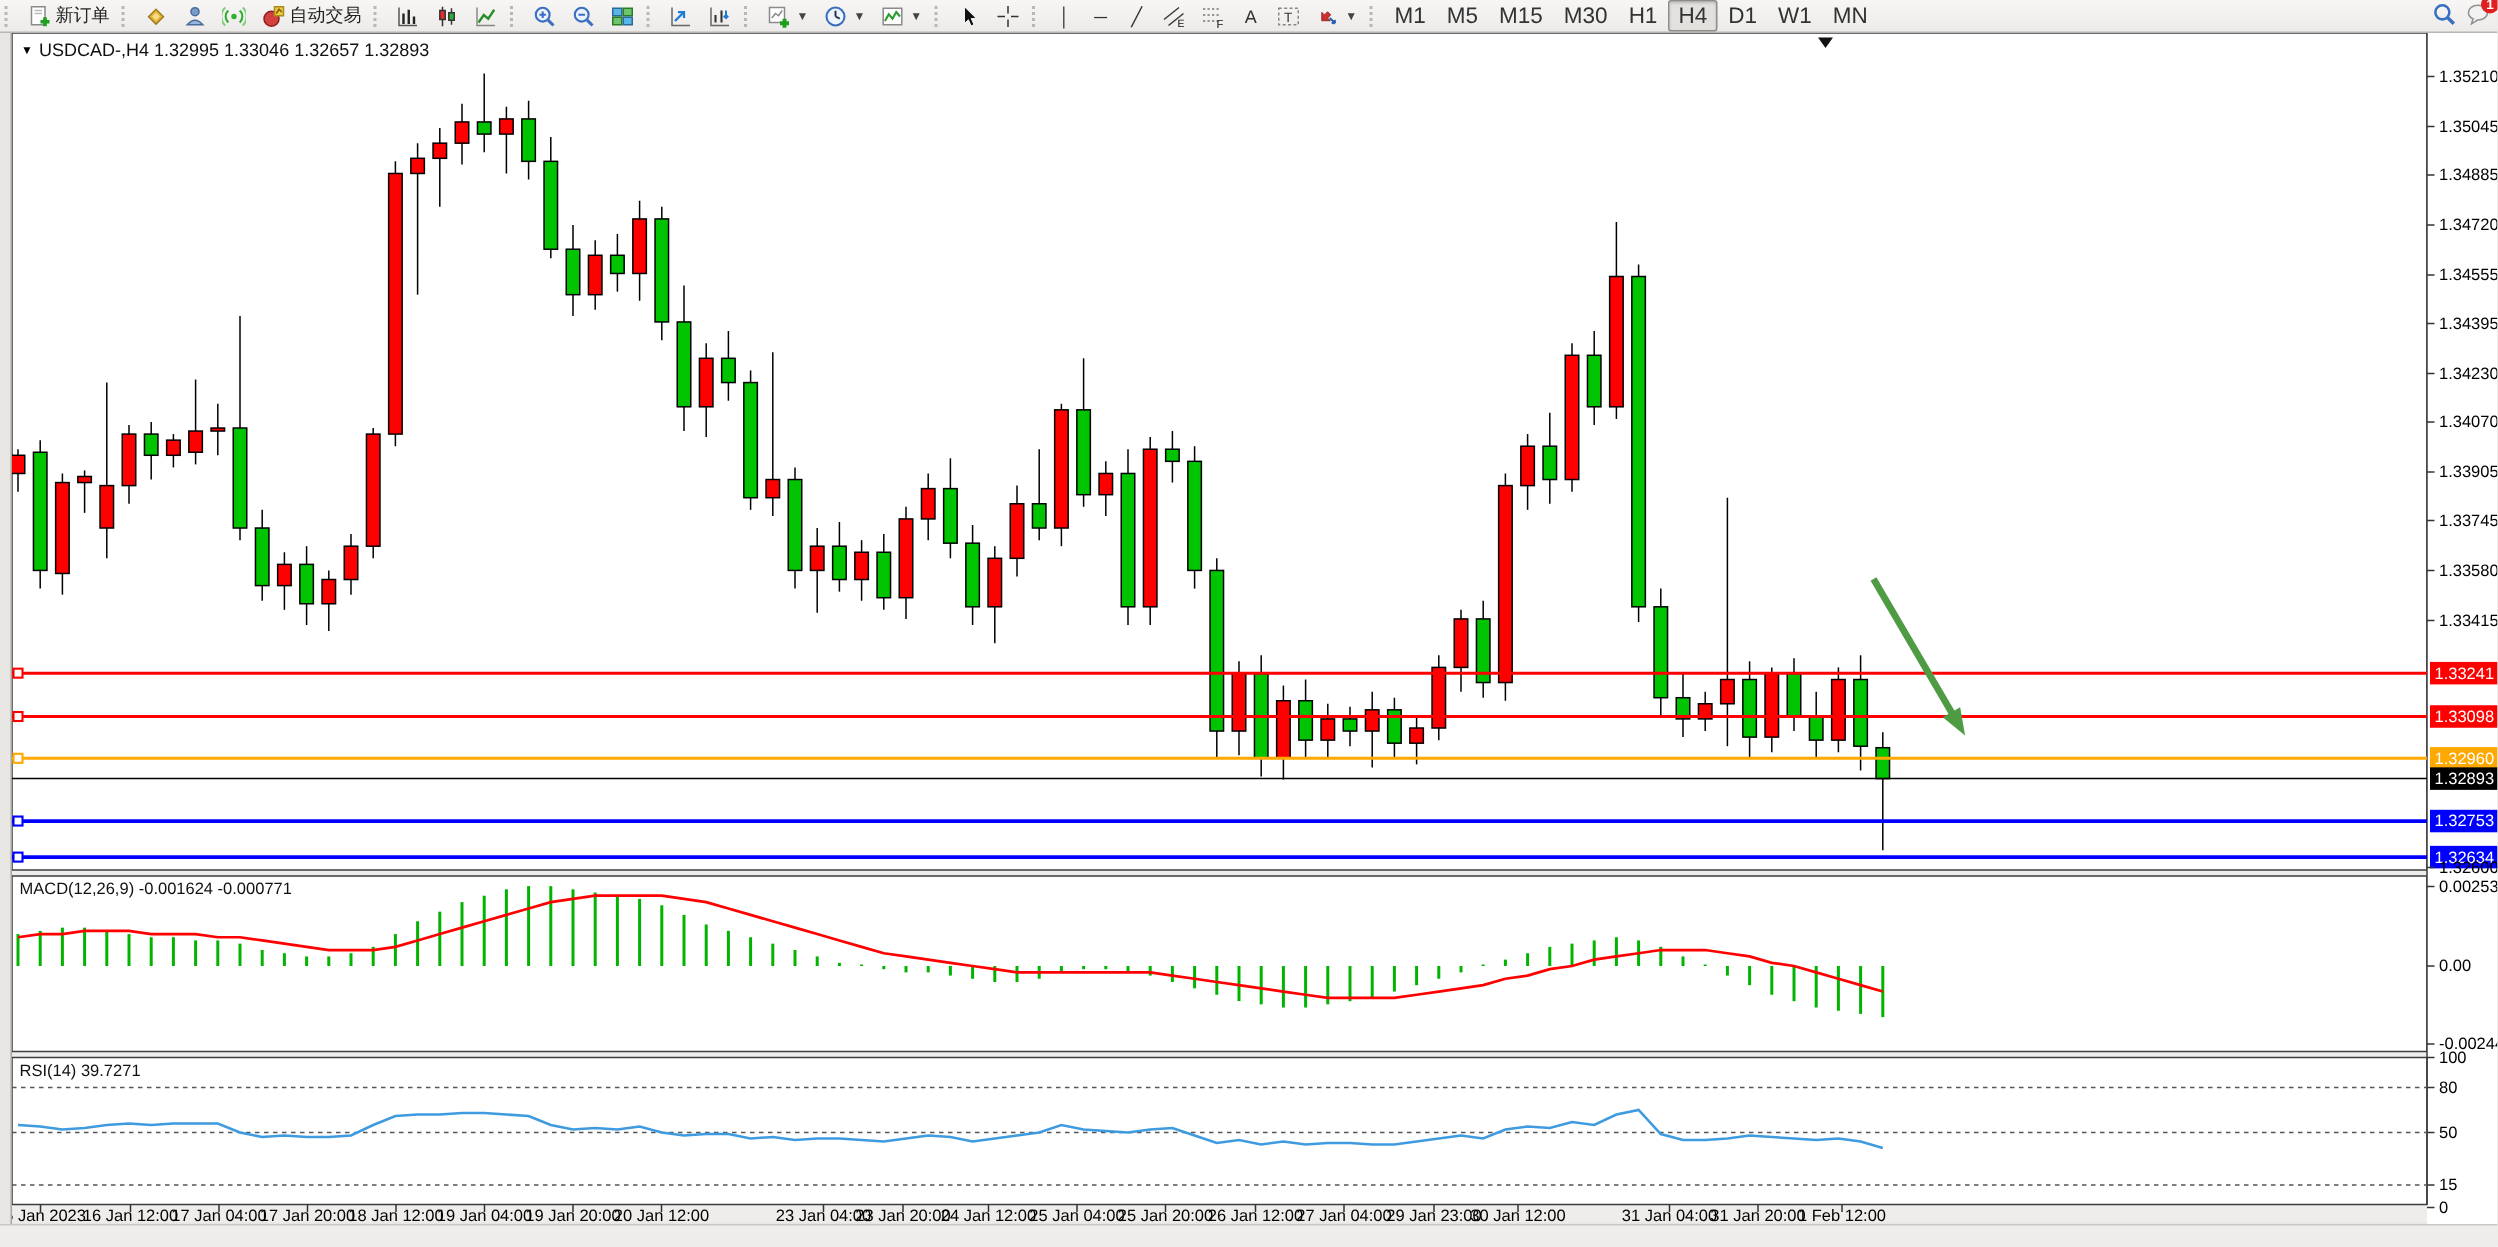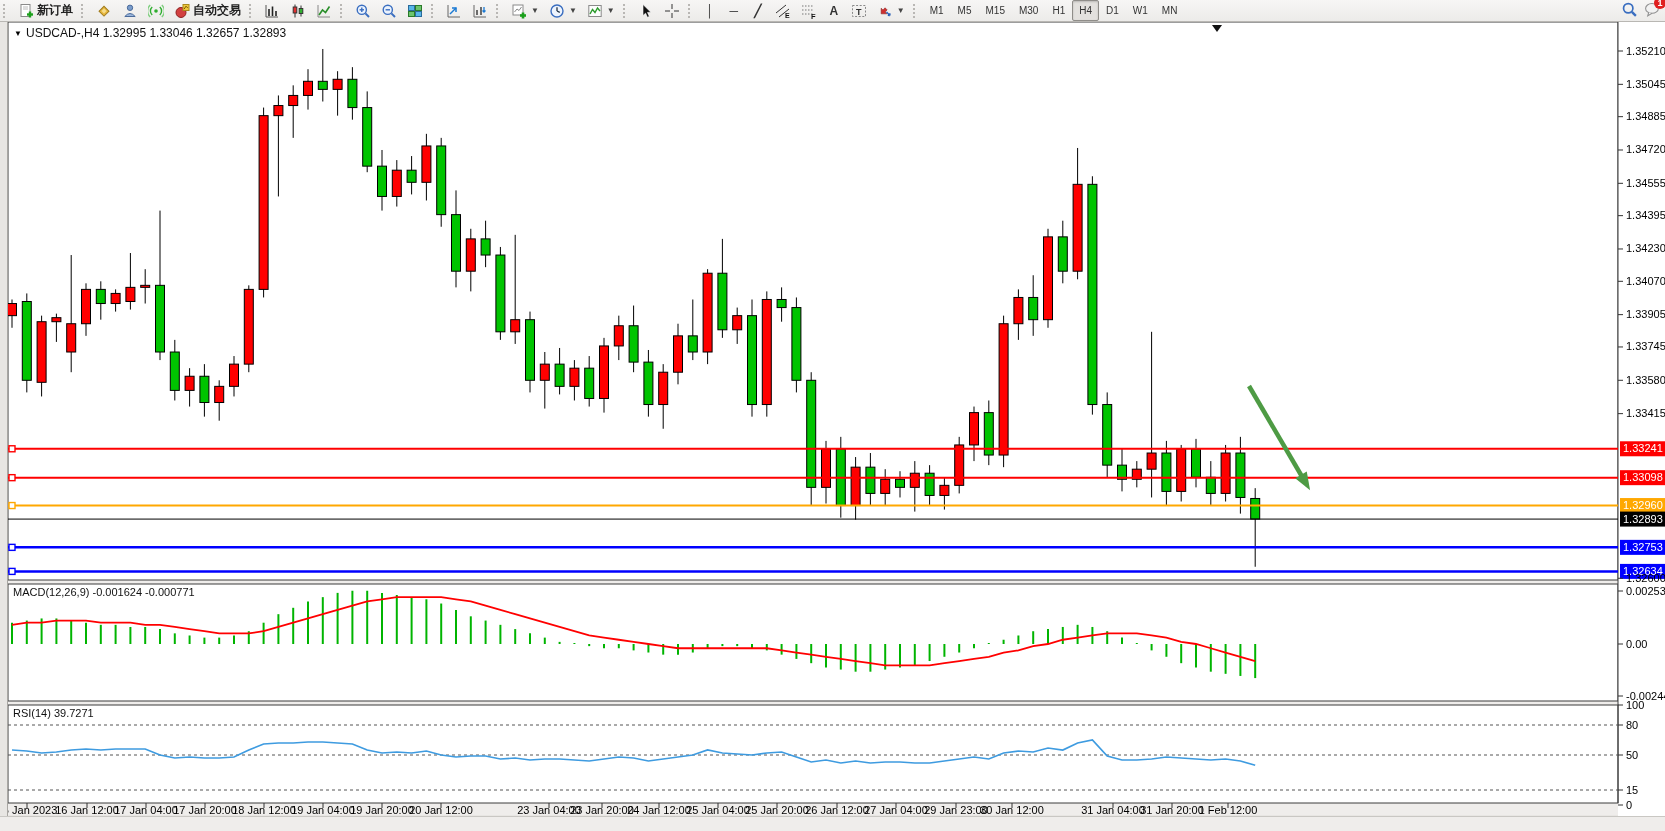"新订单" .tbtn { font-weight: bold -> none }
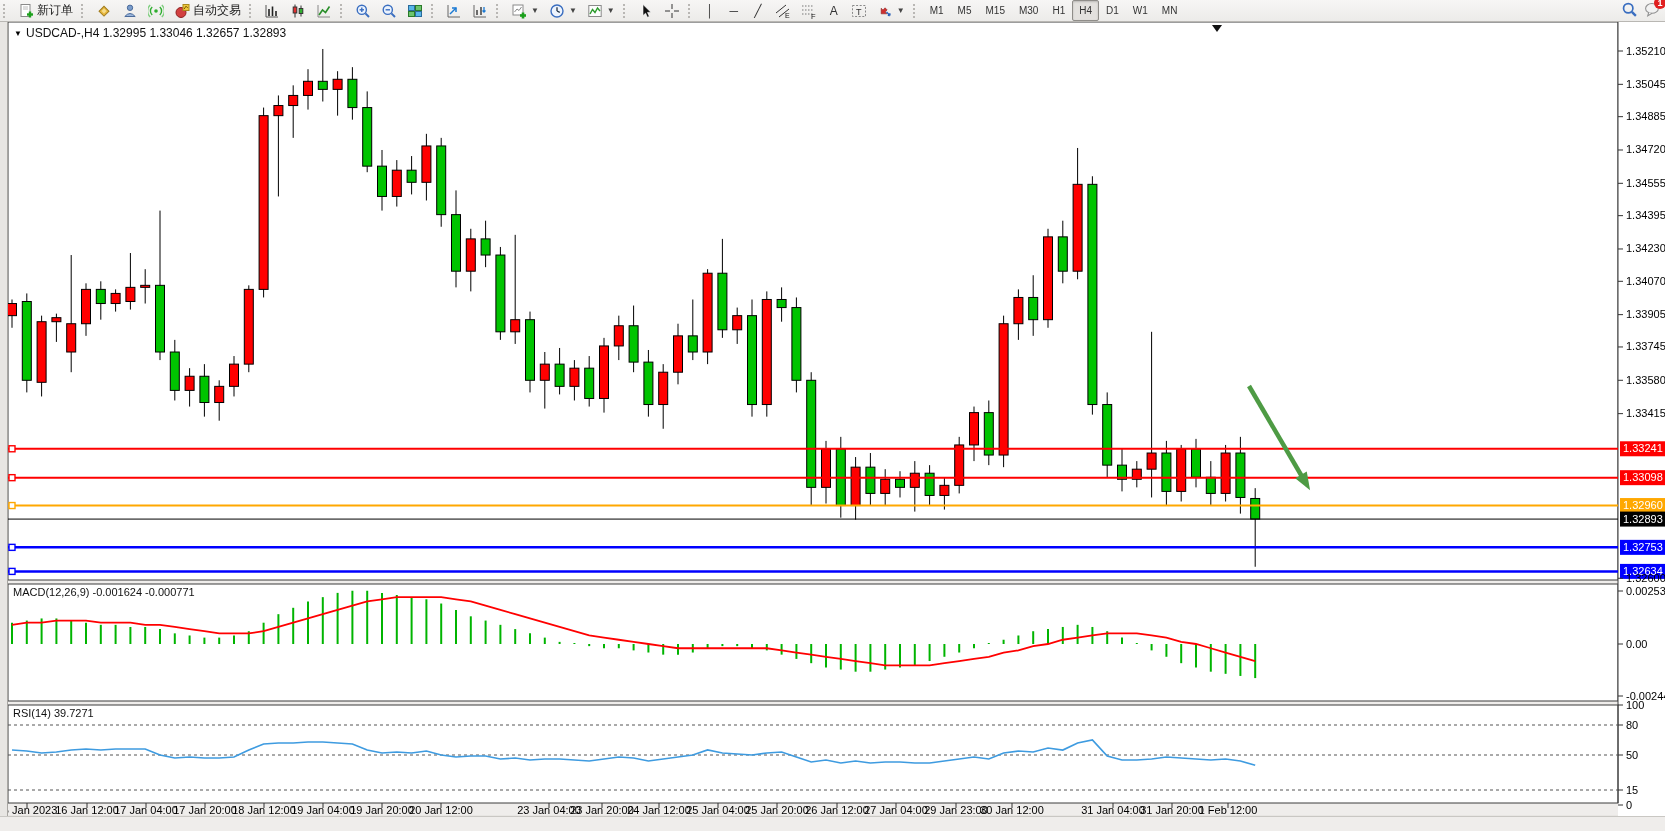"M1" .tf { font-size: 10px -> 15px }
